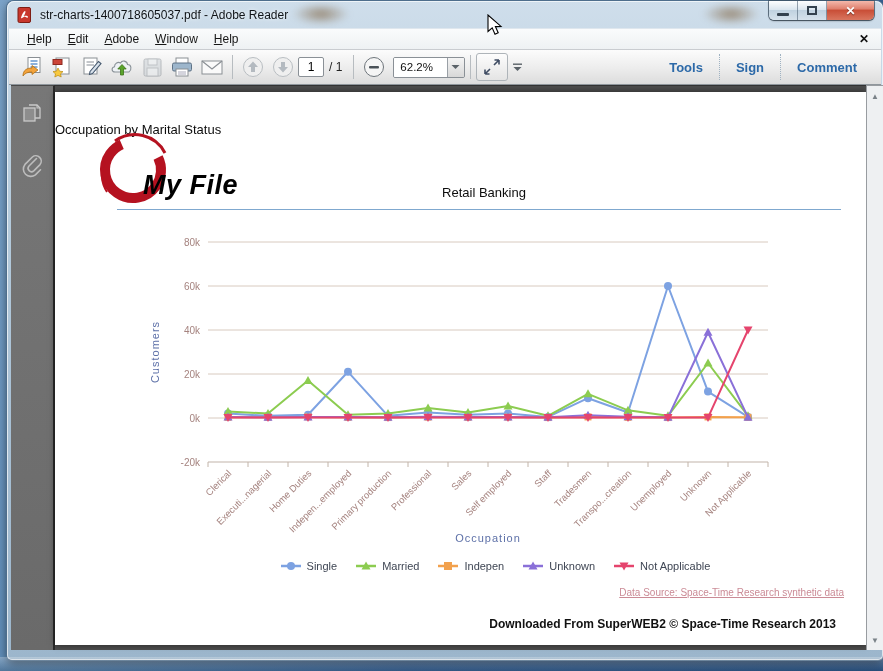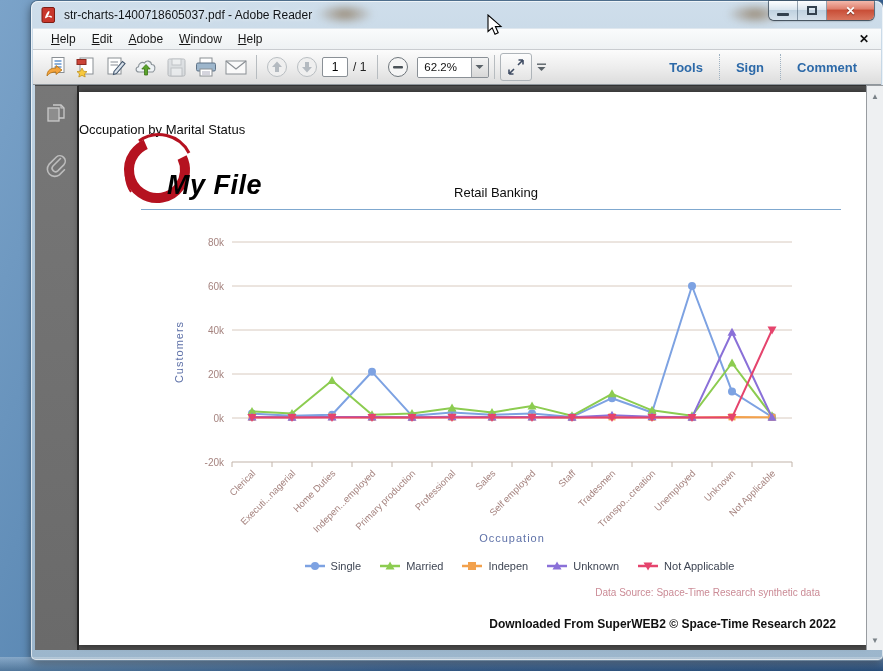"str-charts-1400718605037.pdf - Adobe" .window { margin-left: 24px -> none }
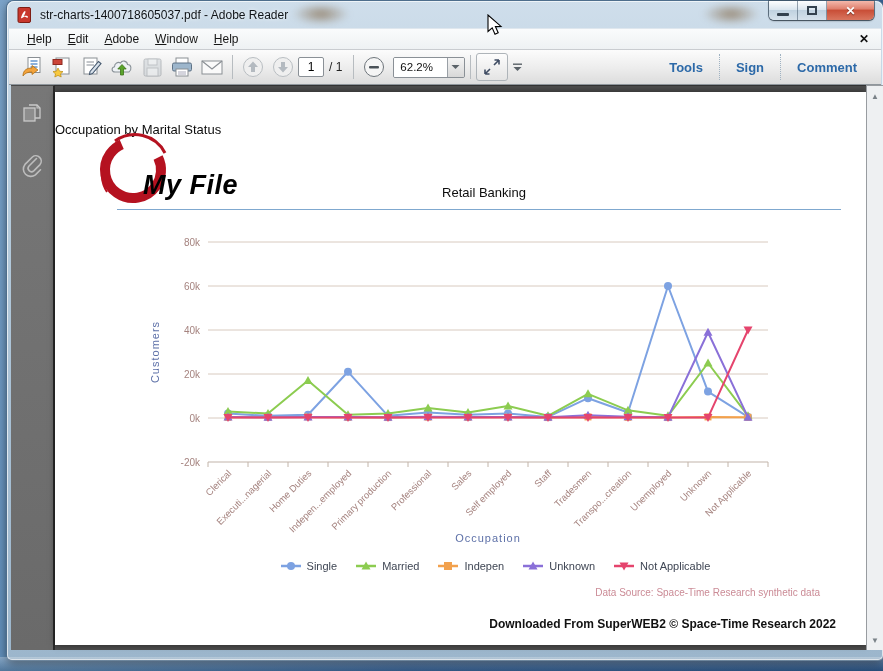"Data Source: Space-Time Research" .data-source { right: 46px -> 22px; text-decoration: none -> underline }
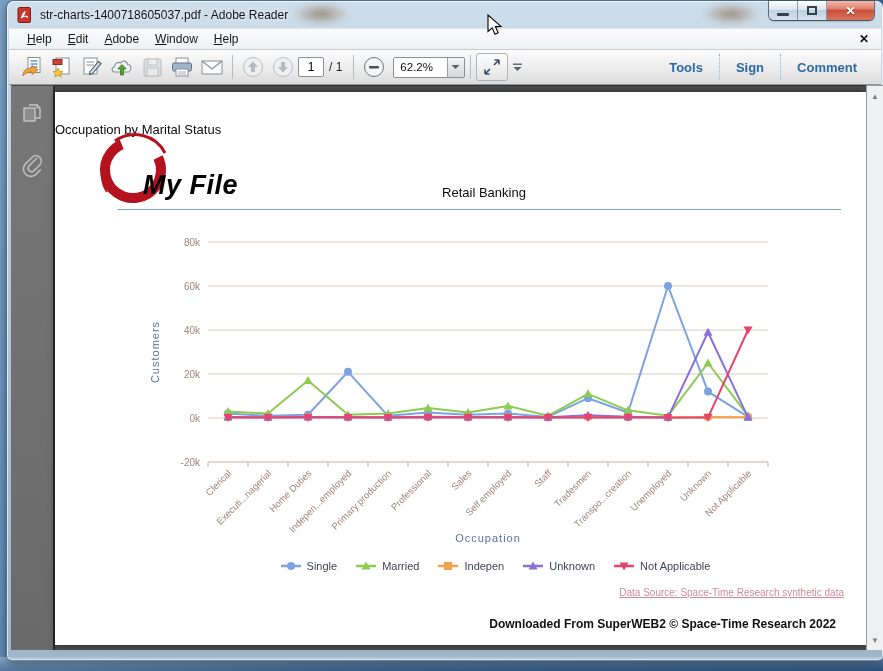"Downloaded From SuperWEB2 © Space-Time" div.doc-footer { text: 2022 -> 2013 }
